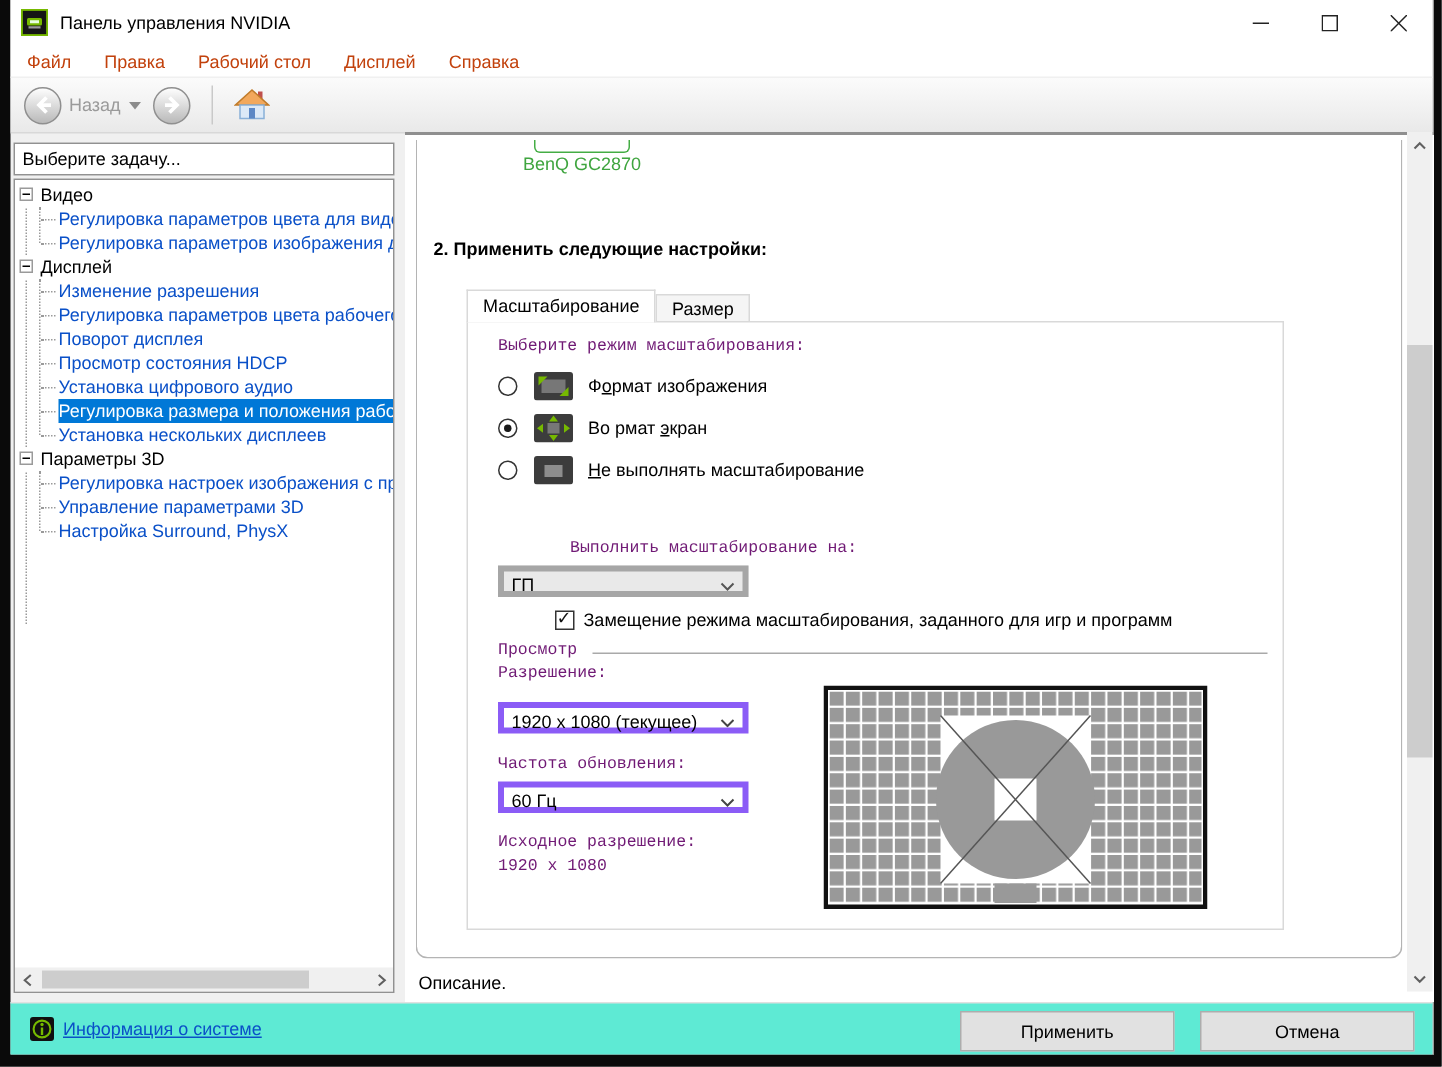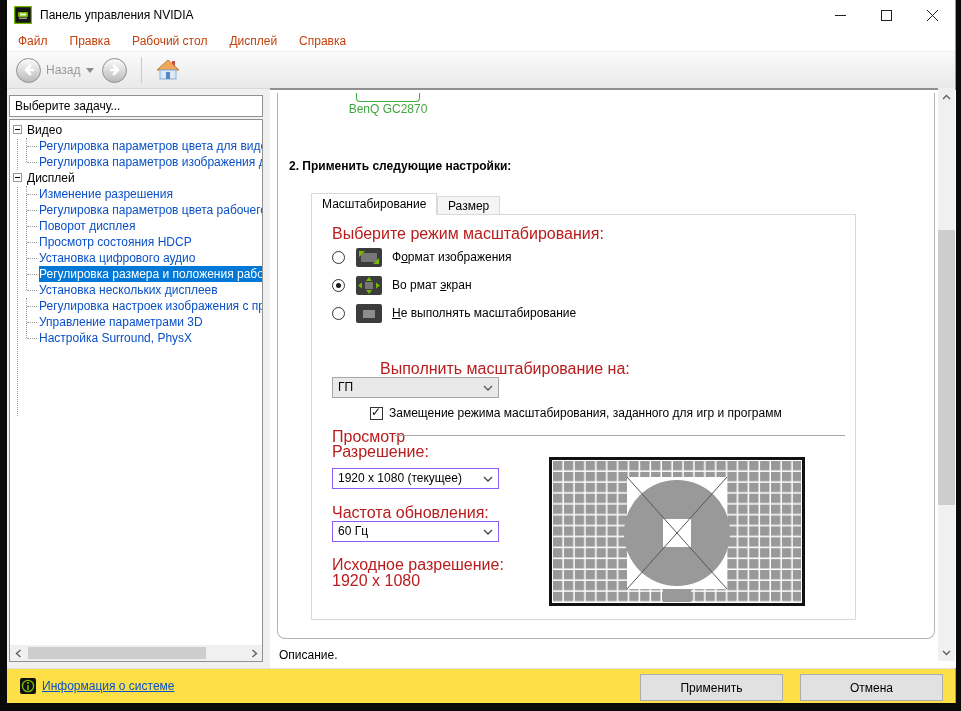"Выберите режим масштабирования:" .fld-label { color: #b91c1c -> #701a75; font-family: none -> Liberation Mono, monospace; font-size: 16px -> 11px }
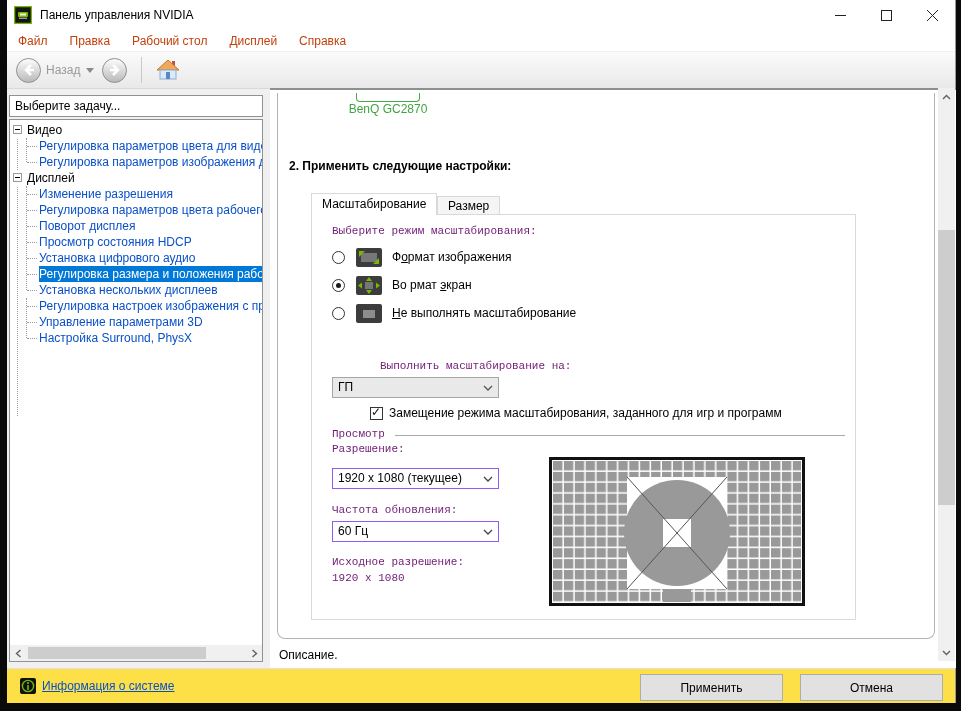"Параметры 3D" div.troot { html: none -> <div> <span></span> <span>Параметры 3D</span> </div> }
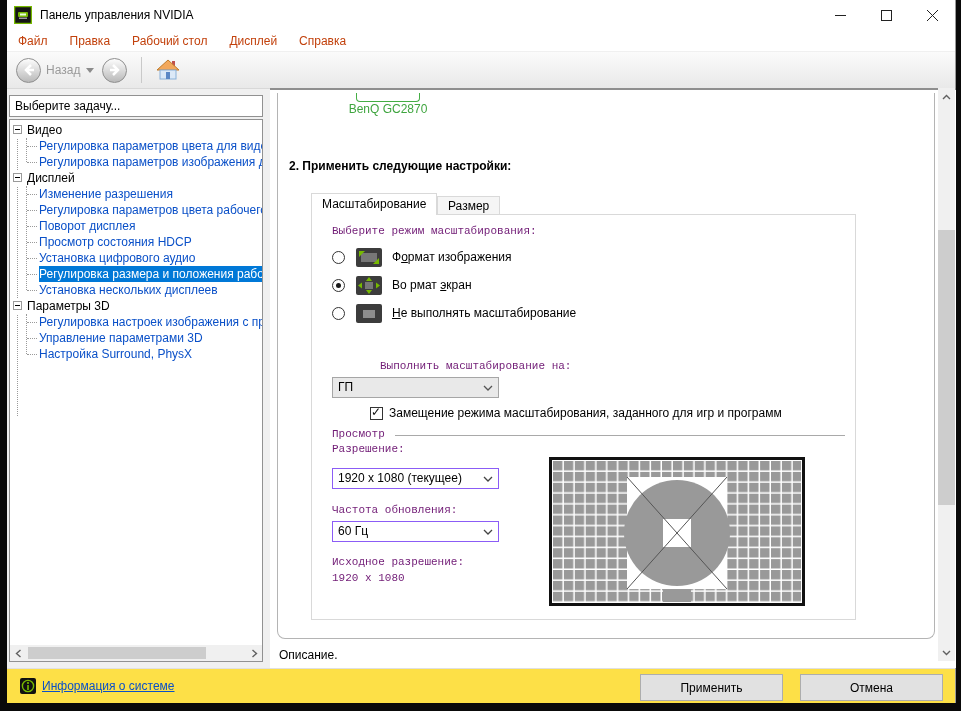"ГП" .combo { border: 1px solid #8b5cf6 -> 4px solid #8b5cf6 }
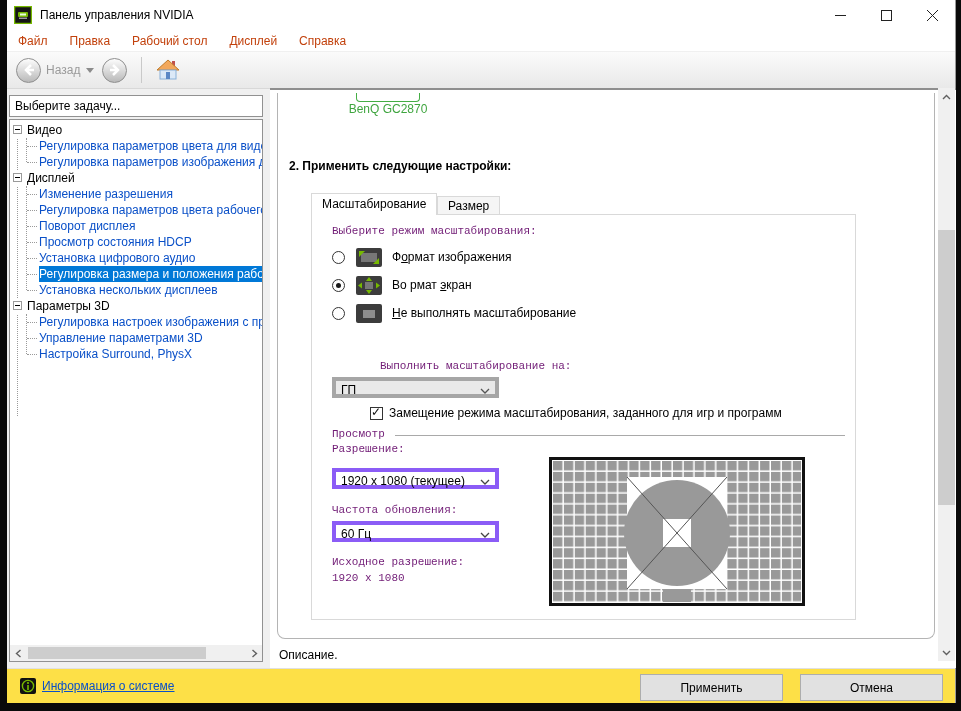"Информация о системе" .footer { background: #fde047 -> #5eead4 }
